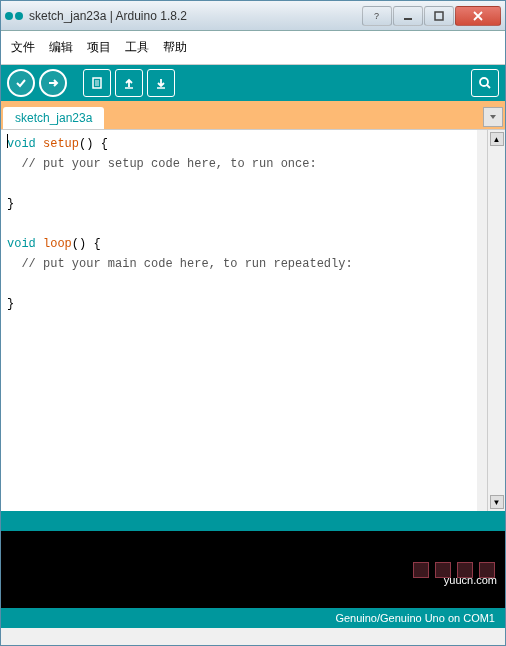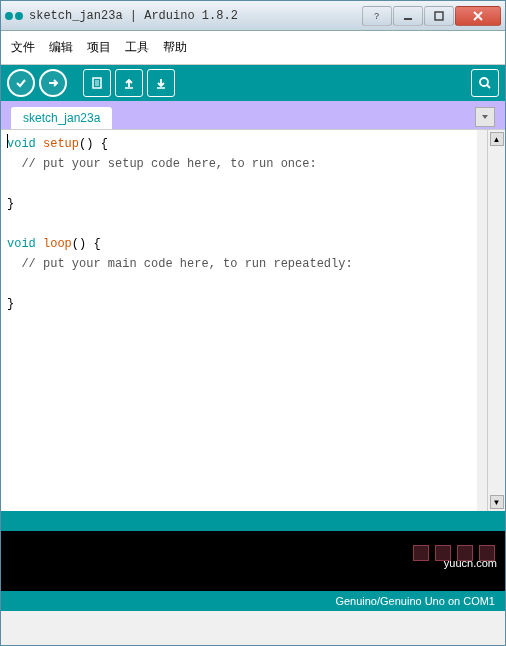"sketch_jan23a | Arduino 1.8.2" .titlebar { font-family: Liberation Mono, monospace -> none }
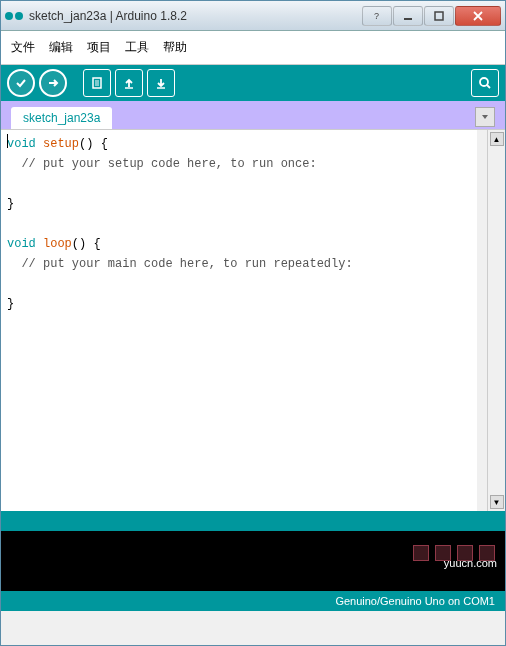"sketch_jan23a" .tab-area { background: #c4b5fd -> #fdba74; padding: 0 10px -> 0 2px }
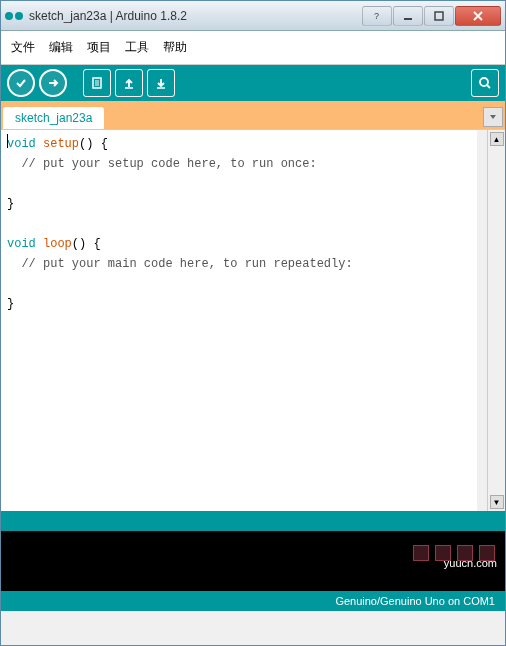"yuucn.com" .console { height: 60px -> 77px }
